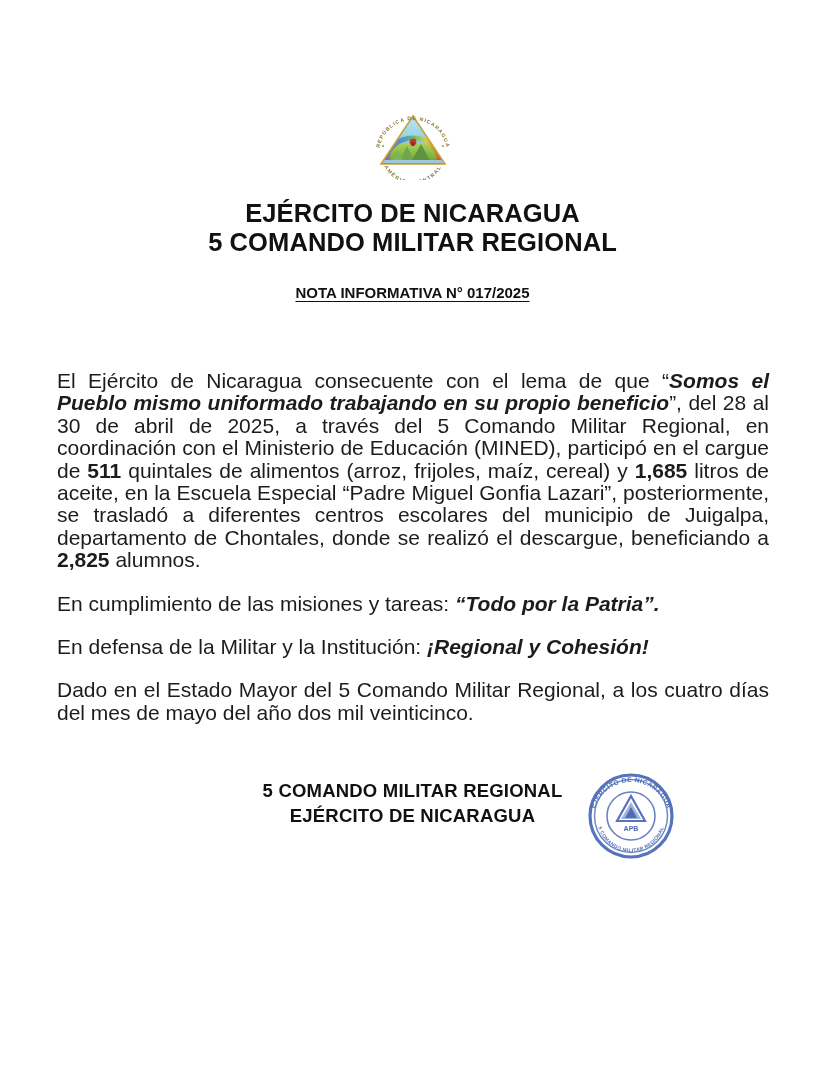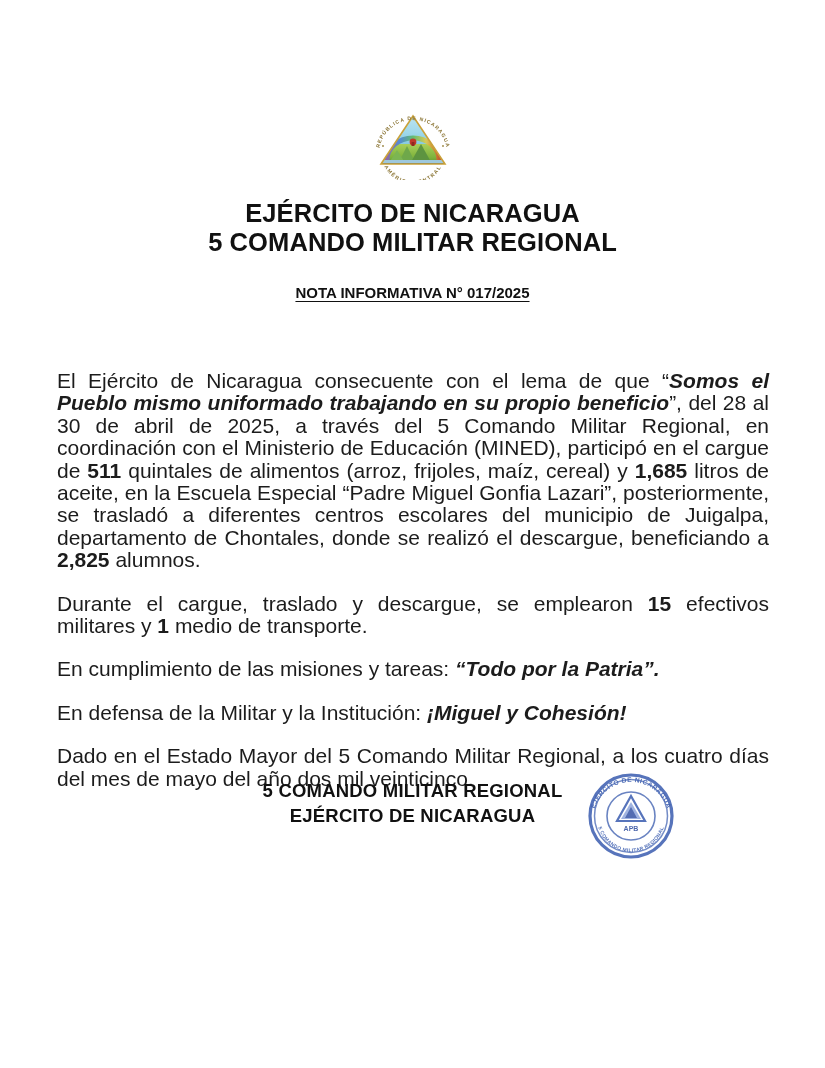"Durante el cargue, traslado y" p.para { html: <p><span>Durante el cargue, traslado y descargue, se emplearon </span><b>15</b><span> efectivos militares y </span><b>1</b><span> medio de transporte.</span></p> -> none }
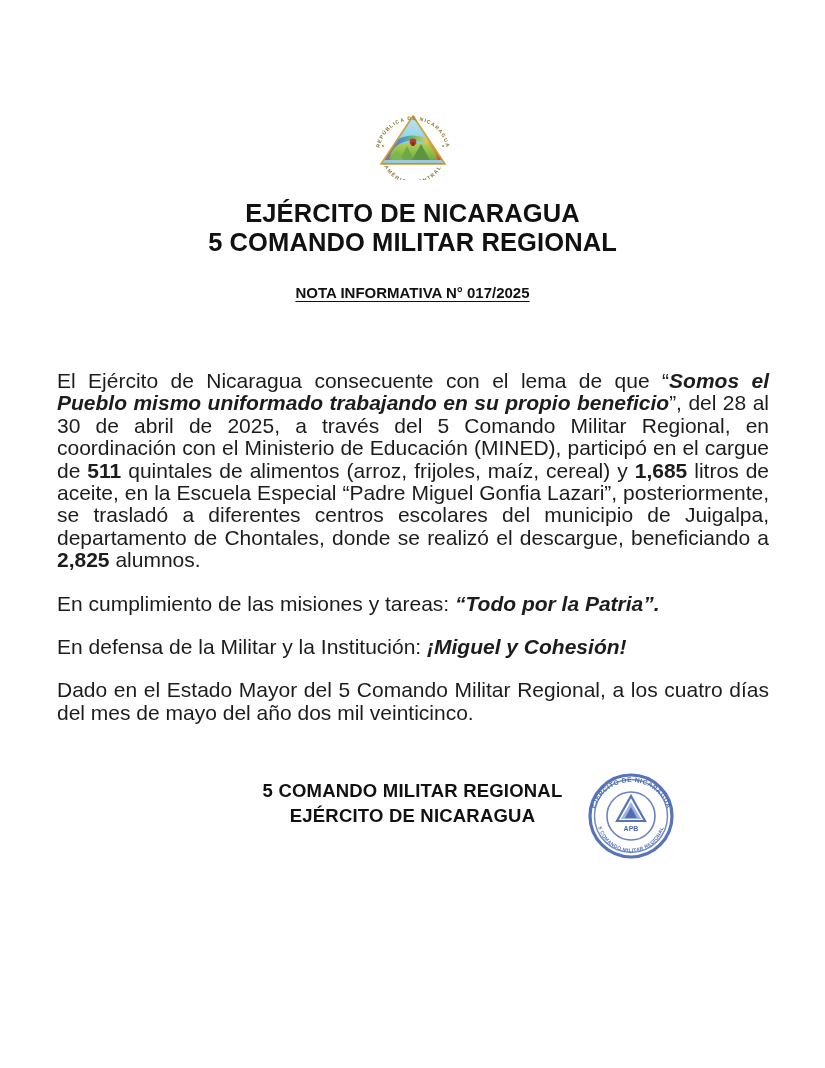"¡Miguel y Cohesión!" span.bi { text: Miguel -> Regional }
